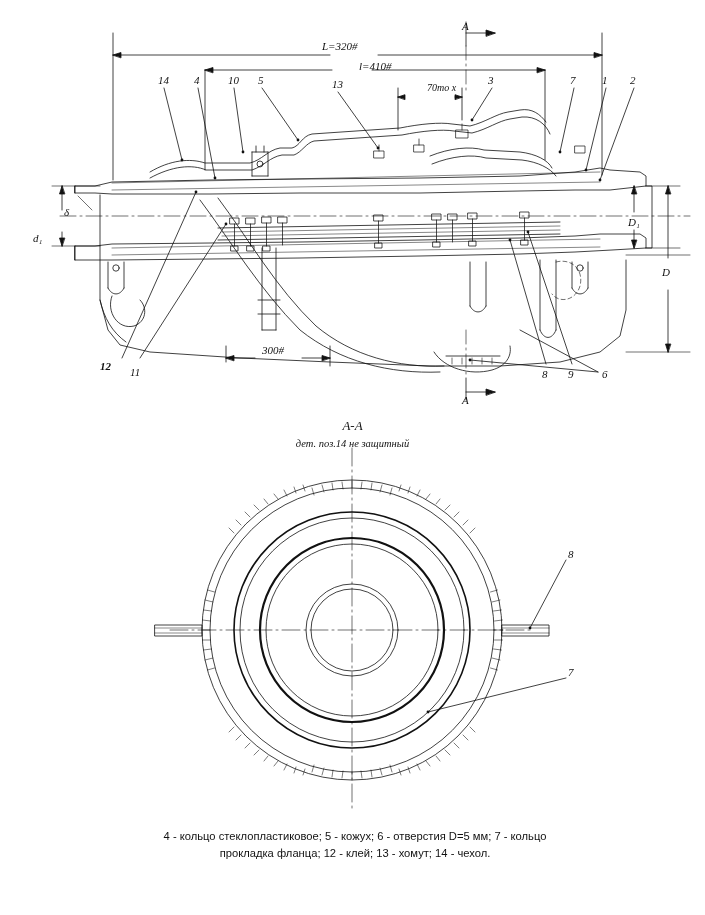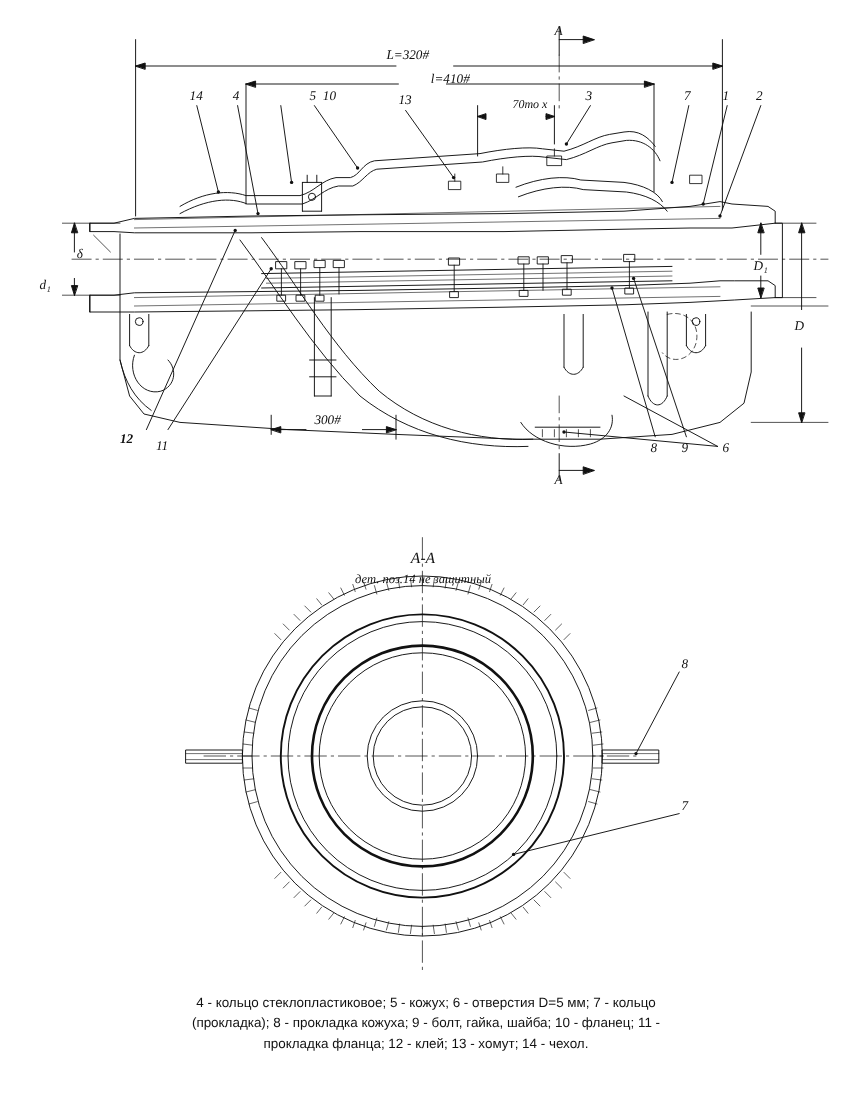"10" div.lbl { margin-left: 41px -> none }
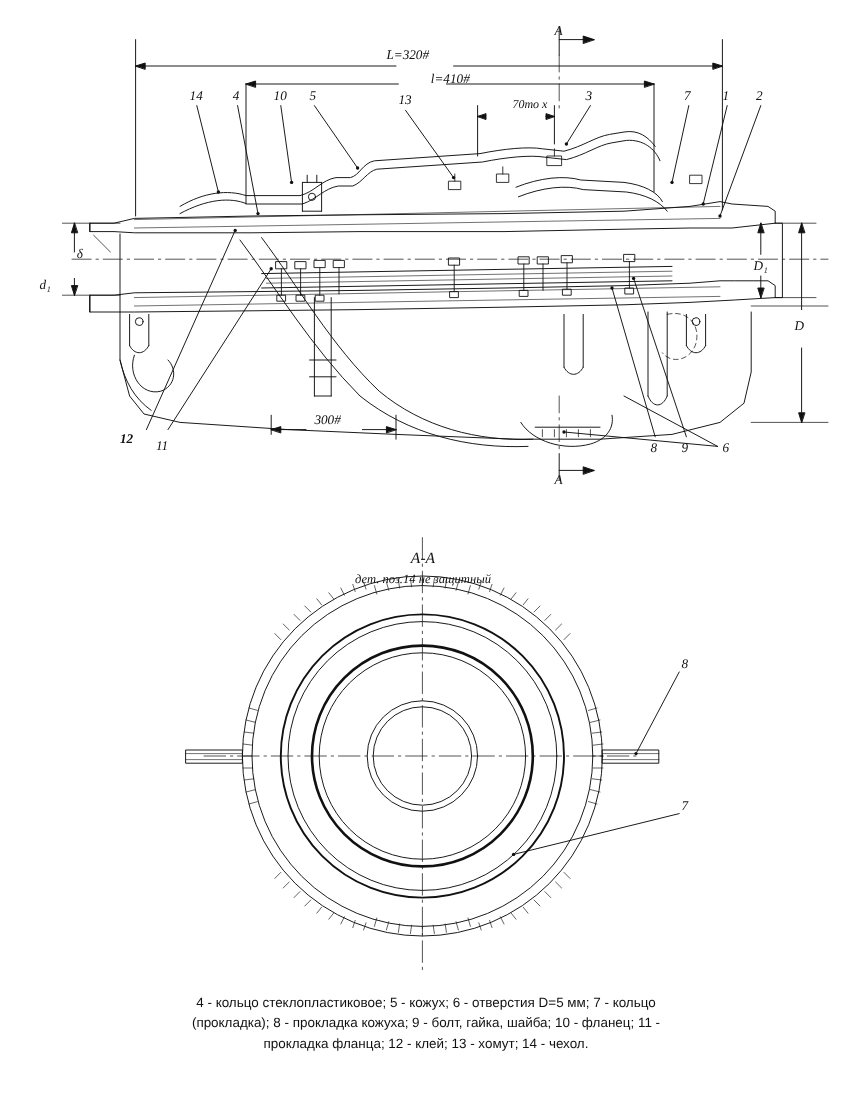"А-А" .sect-title { margin-top: 40px -> none }
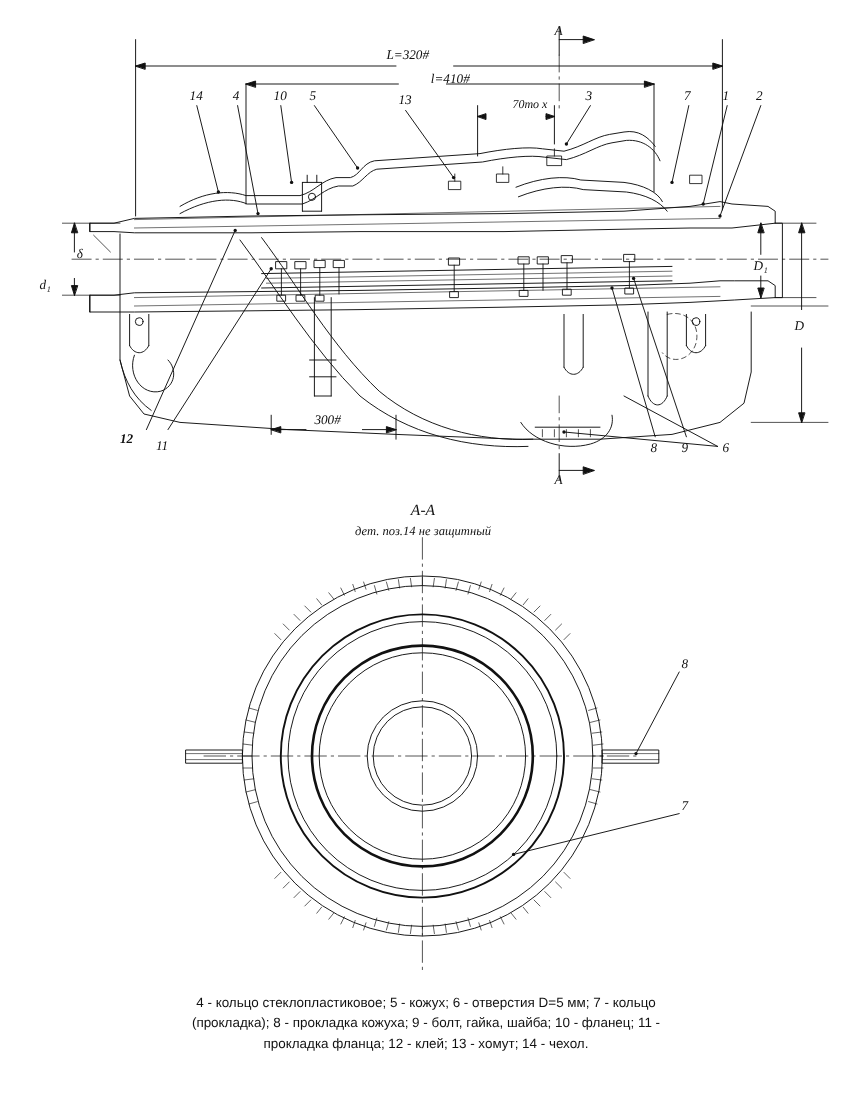"(прокладка); 8 - прокладка кожуха;" div { html: <div>(прокладка); 8 - прокладка кожуха; 9 - болт, гайка, шайба; 10 - фланец; 11 -</div> -> none }
